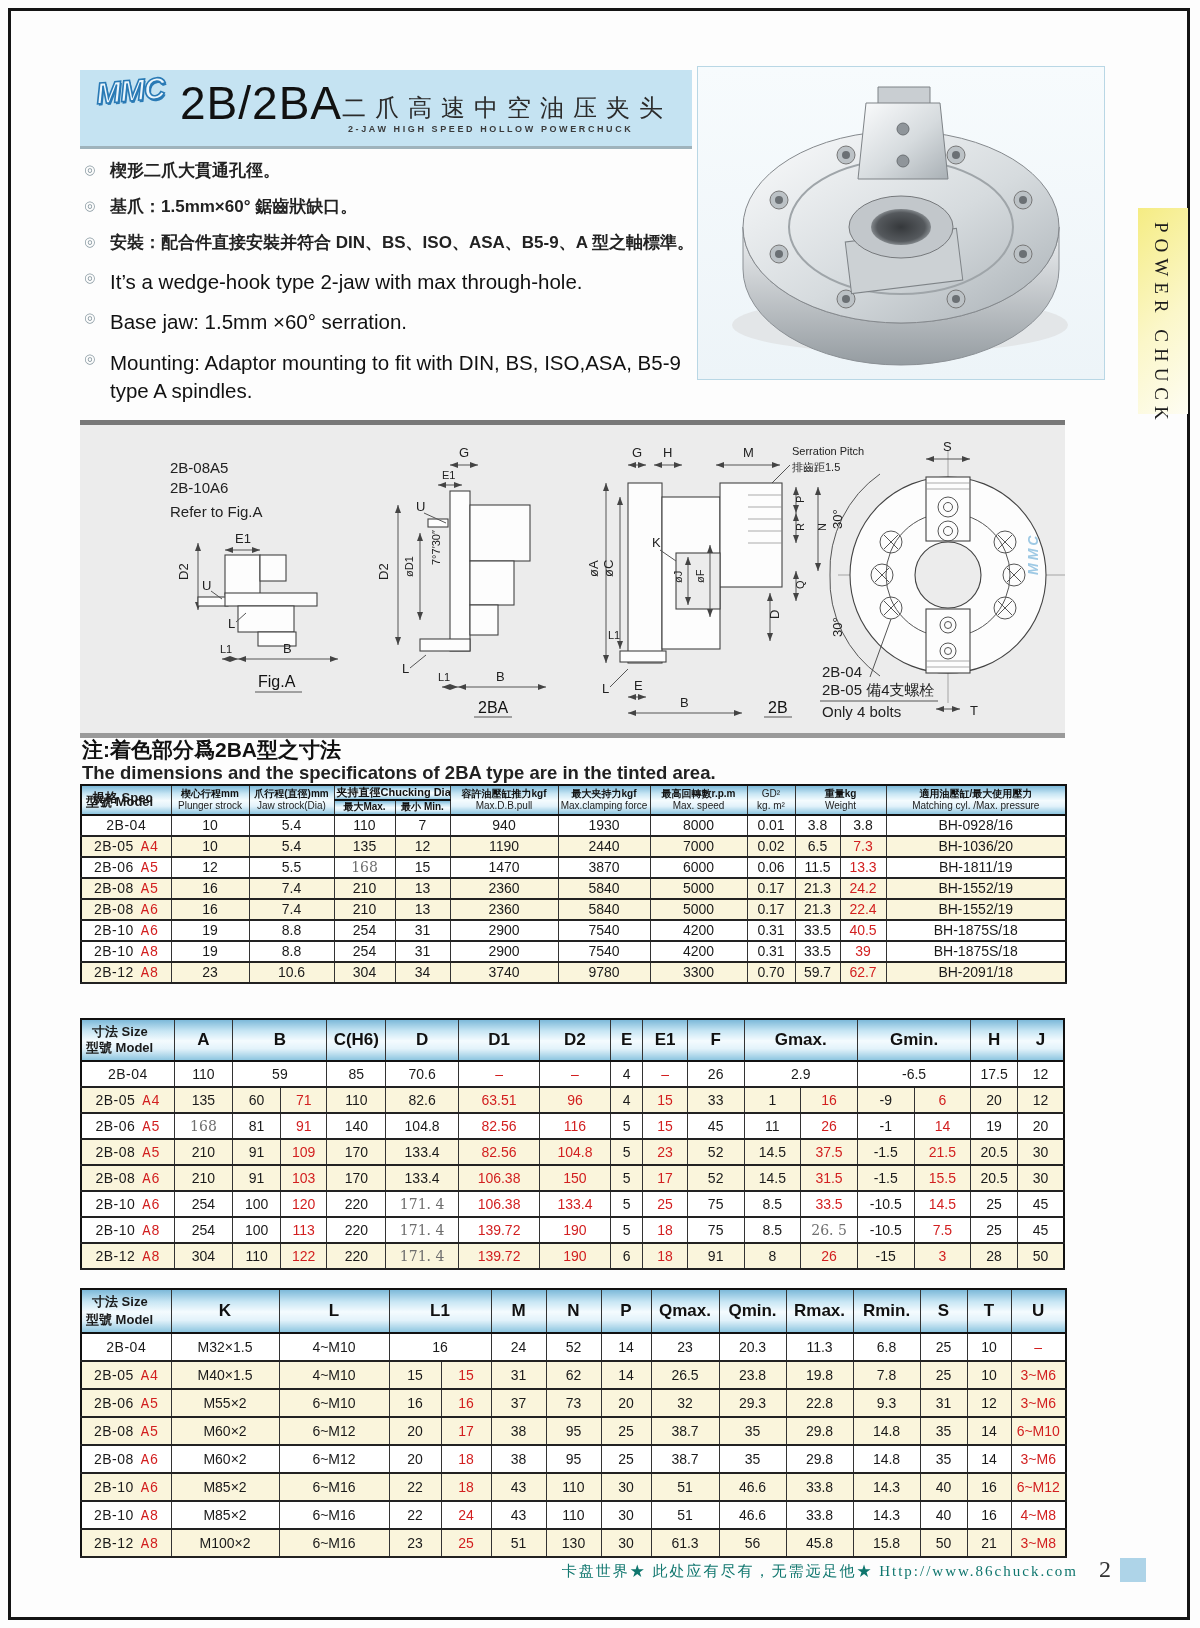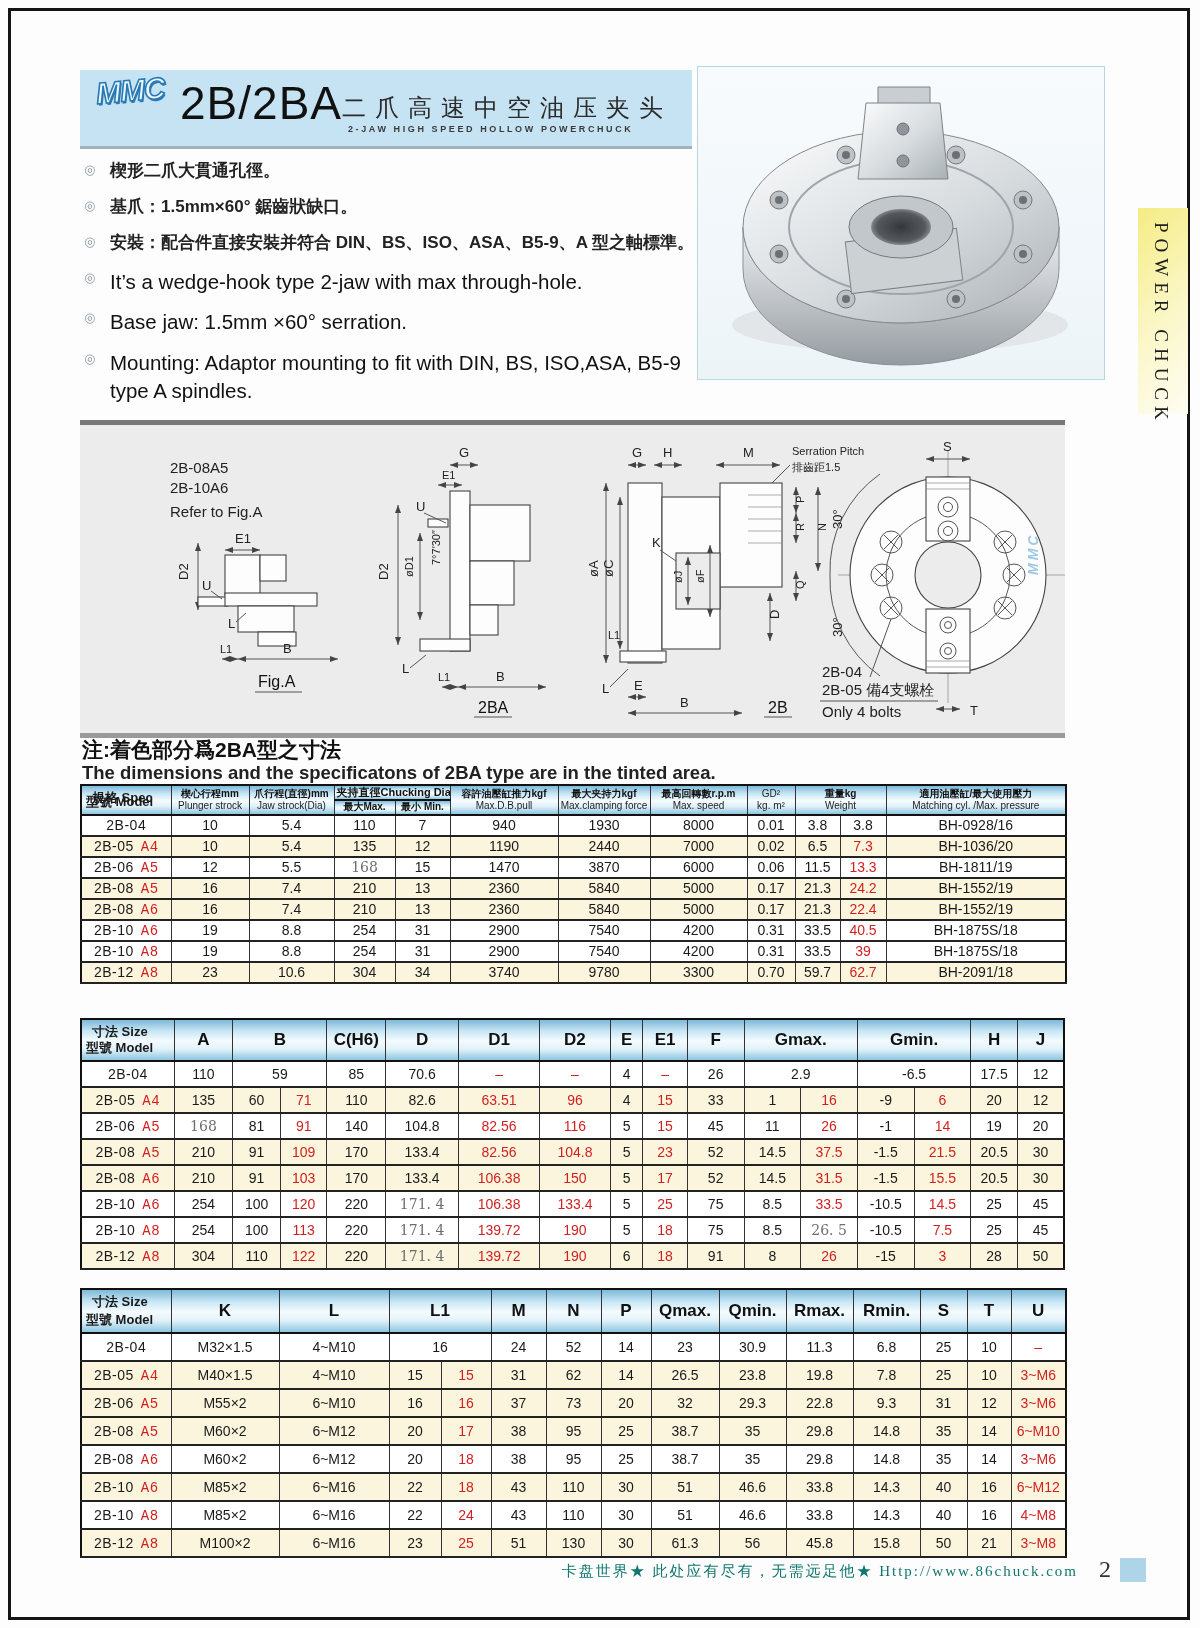"30.9" td { text: 30.9 -> 20.3 }
